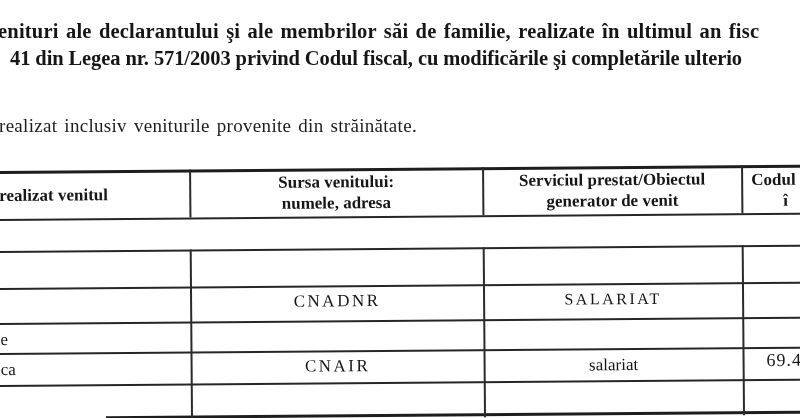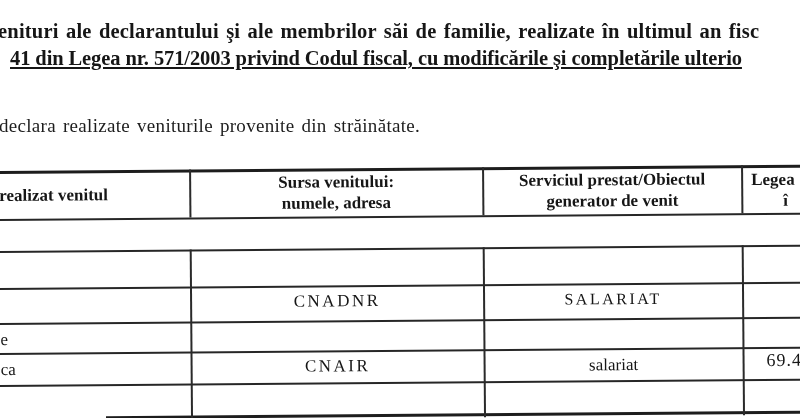"41 din Legea nr. 571/2003" .heading.l2 { text-decoration: underline -> none }
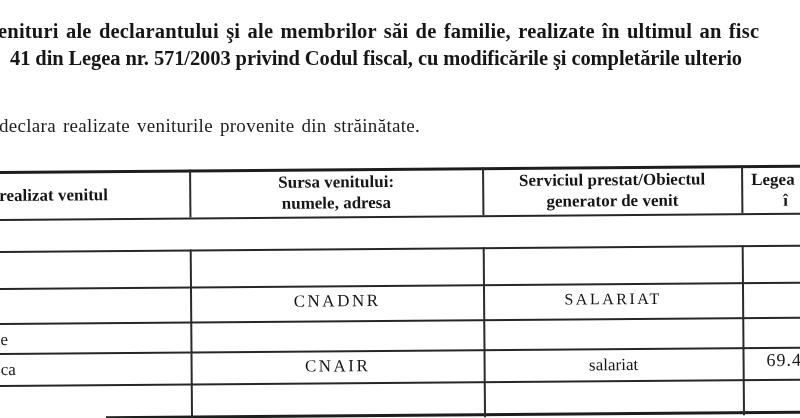"declara realizate veniturile provenite" div.note { text: declara realizate -> realizat inclusiv }
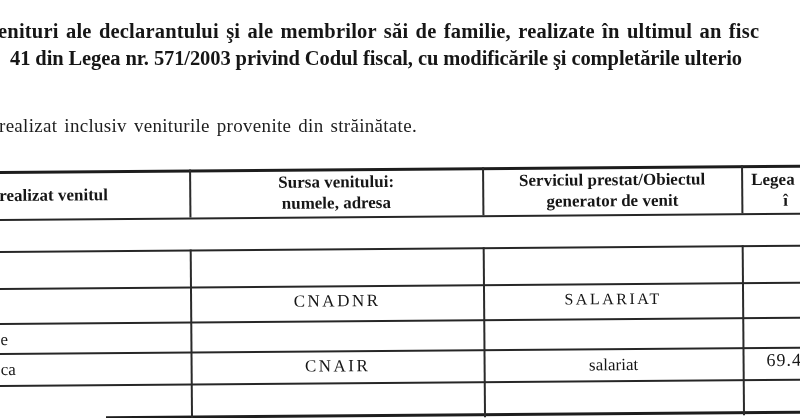"Legea" div.th { text: Legea -> Codul }
